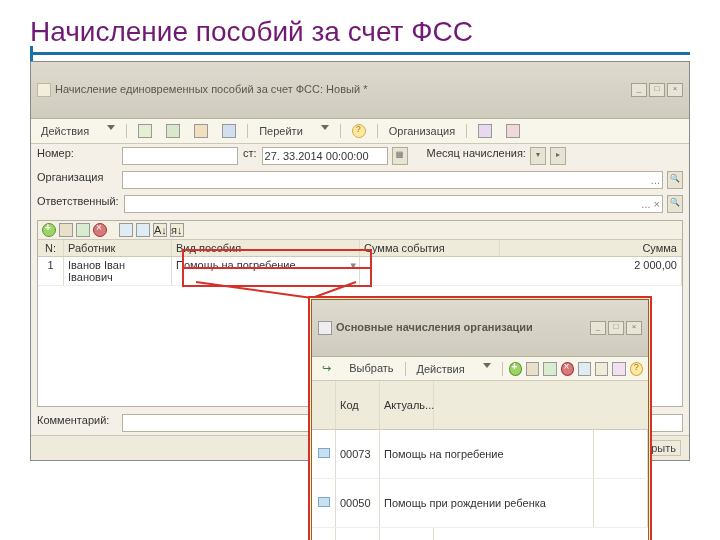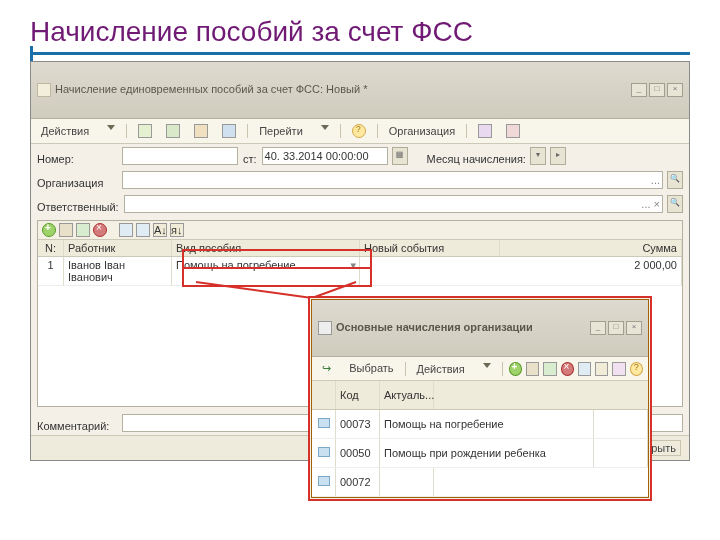"Номер:" .form-row { align-items: flex-end -> flex-start }
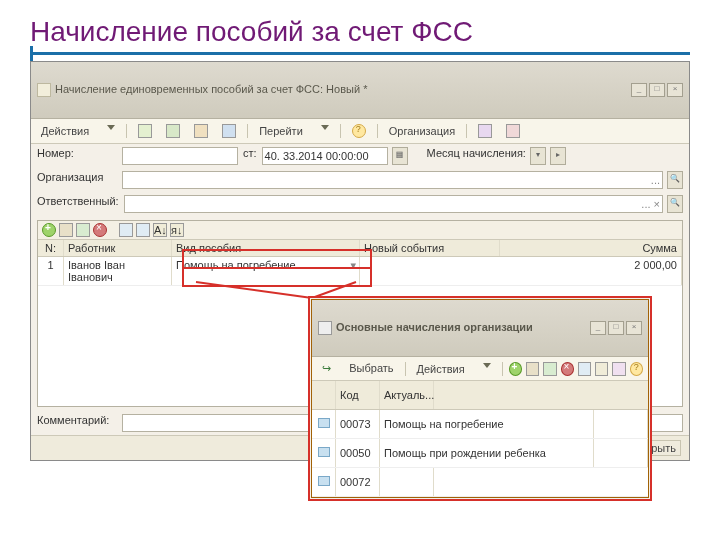"40. 33.2014 00:00:00" span { text: 40 -> 27 }
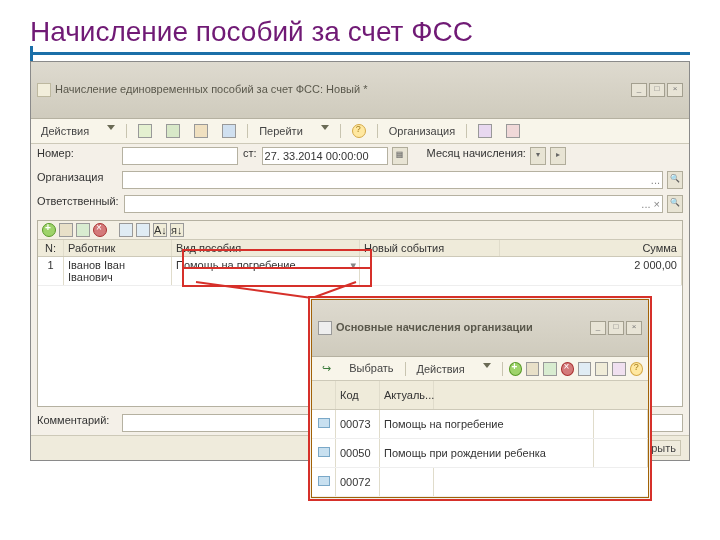"Новый события" div.c-date { text: Новый -> Сумма }
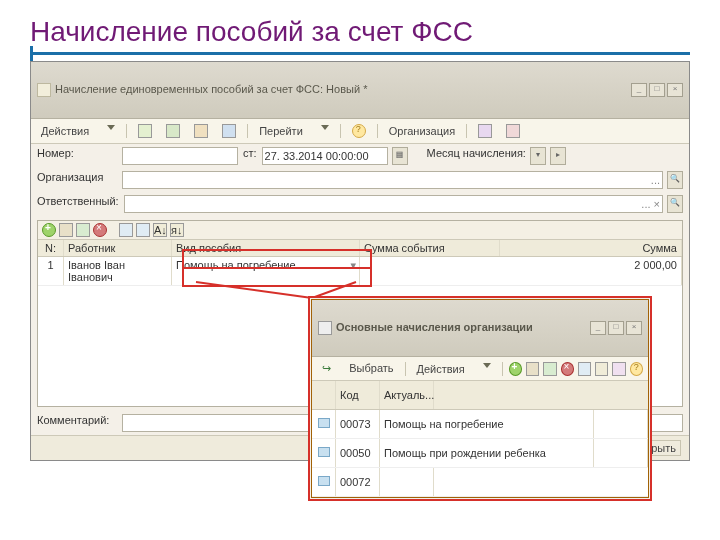"Код" .popup .gh>div,.popup .gr>div { padding: 8px 4px -> 18px 4px }
